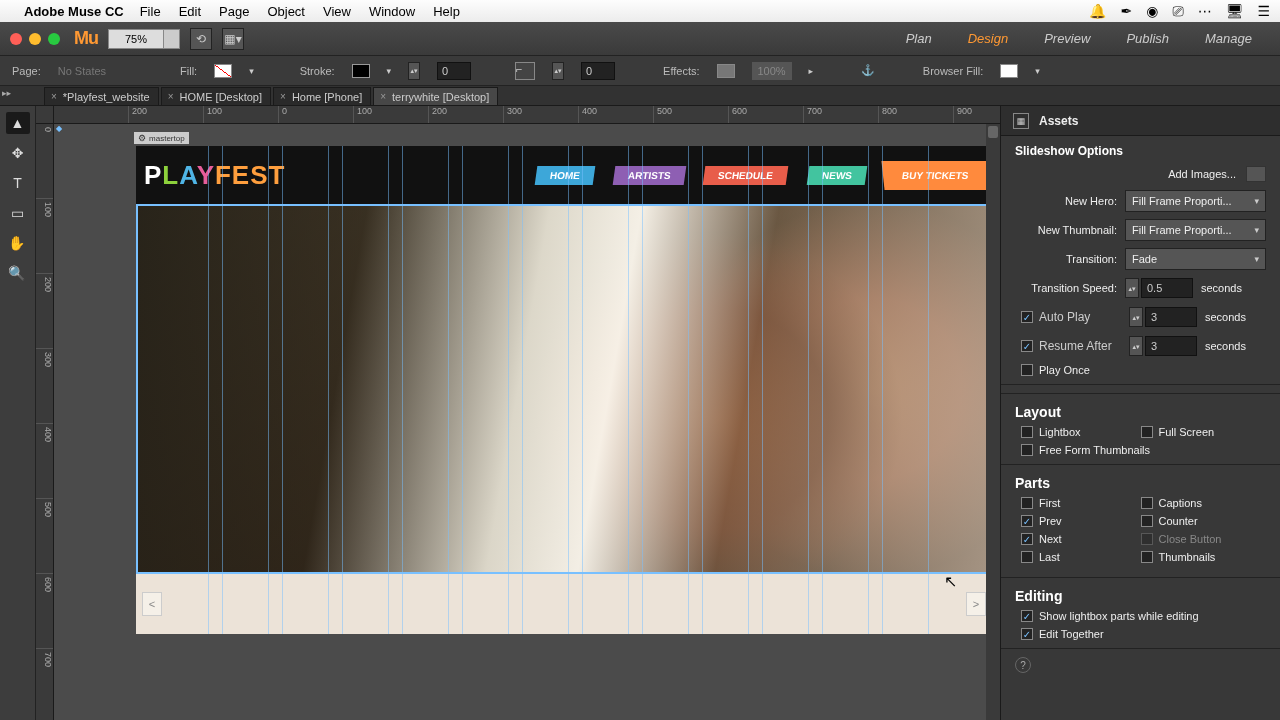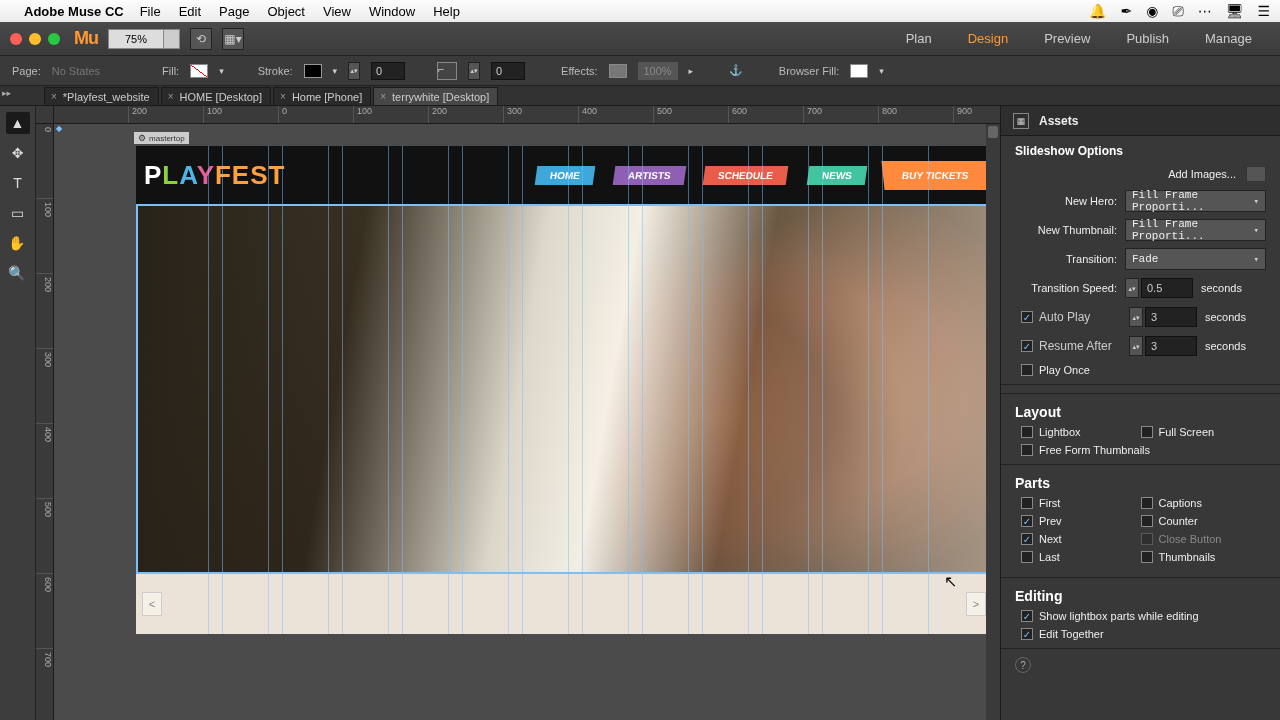"Plan" .mode-tab { font-style: none -> italic }
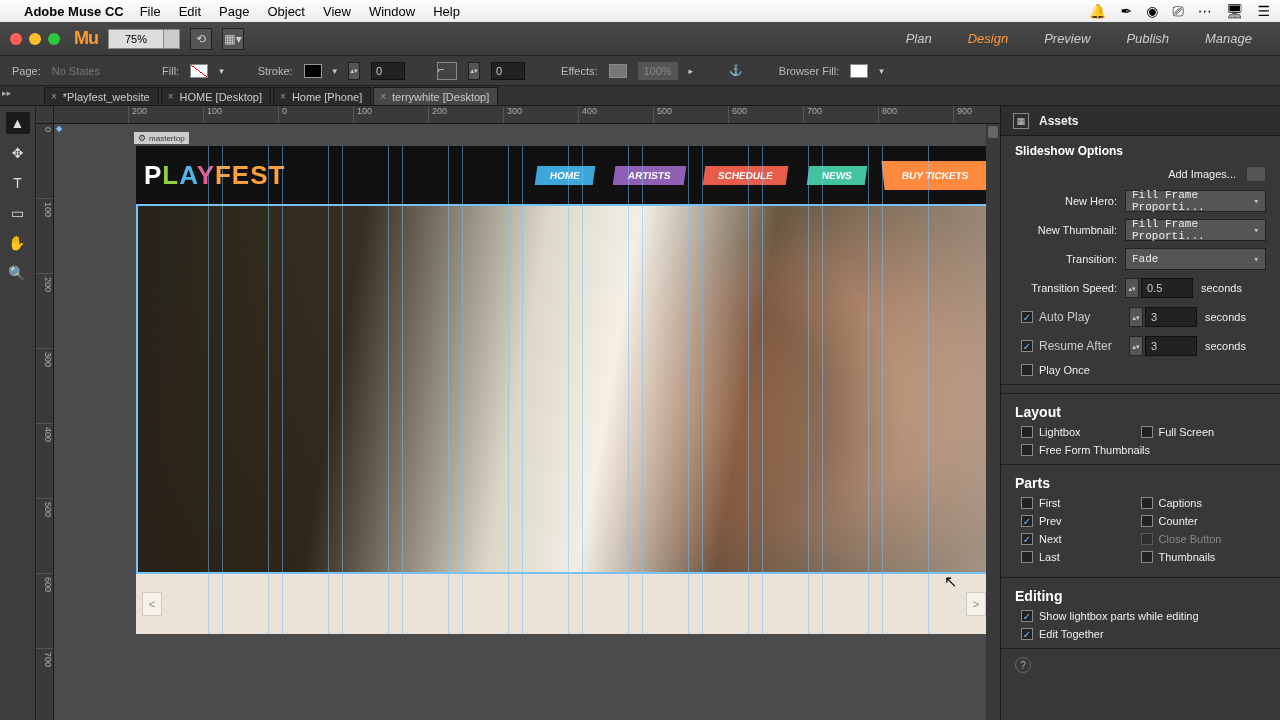"Page:" .options-bar { gap: 11px -> 17px }
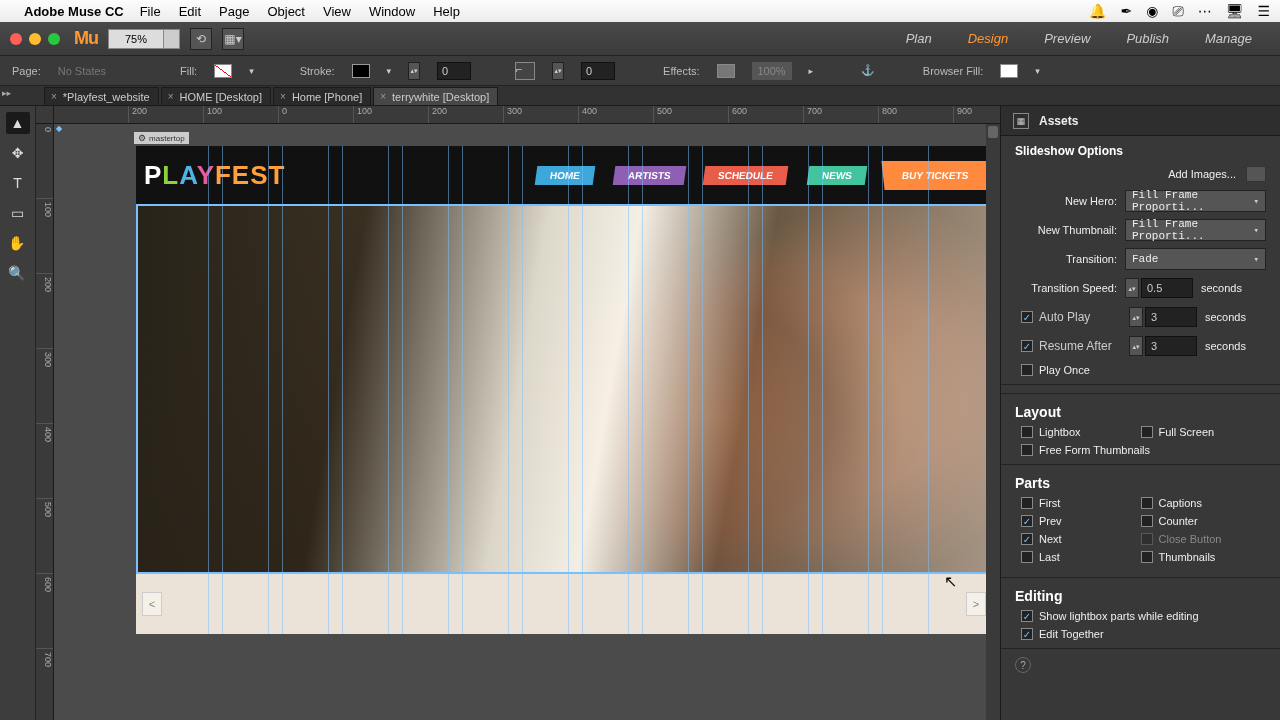"Fill Frame Proporti..." .panel-select { font-family: Liberation Mono, monospace -> none }
